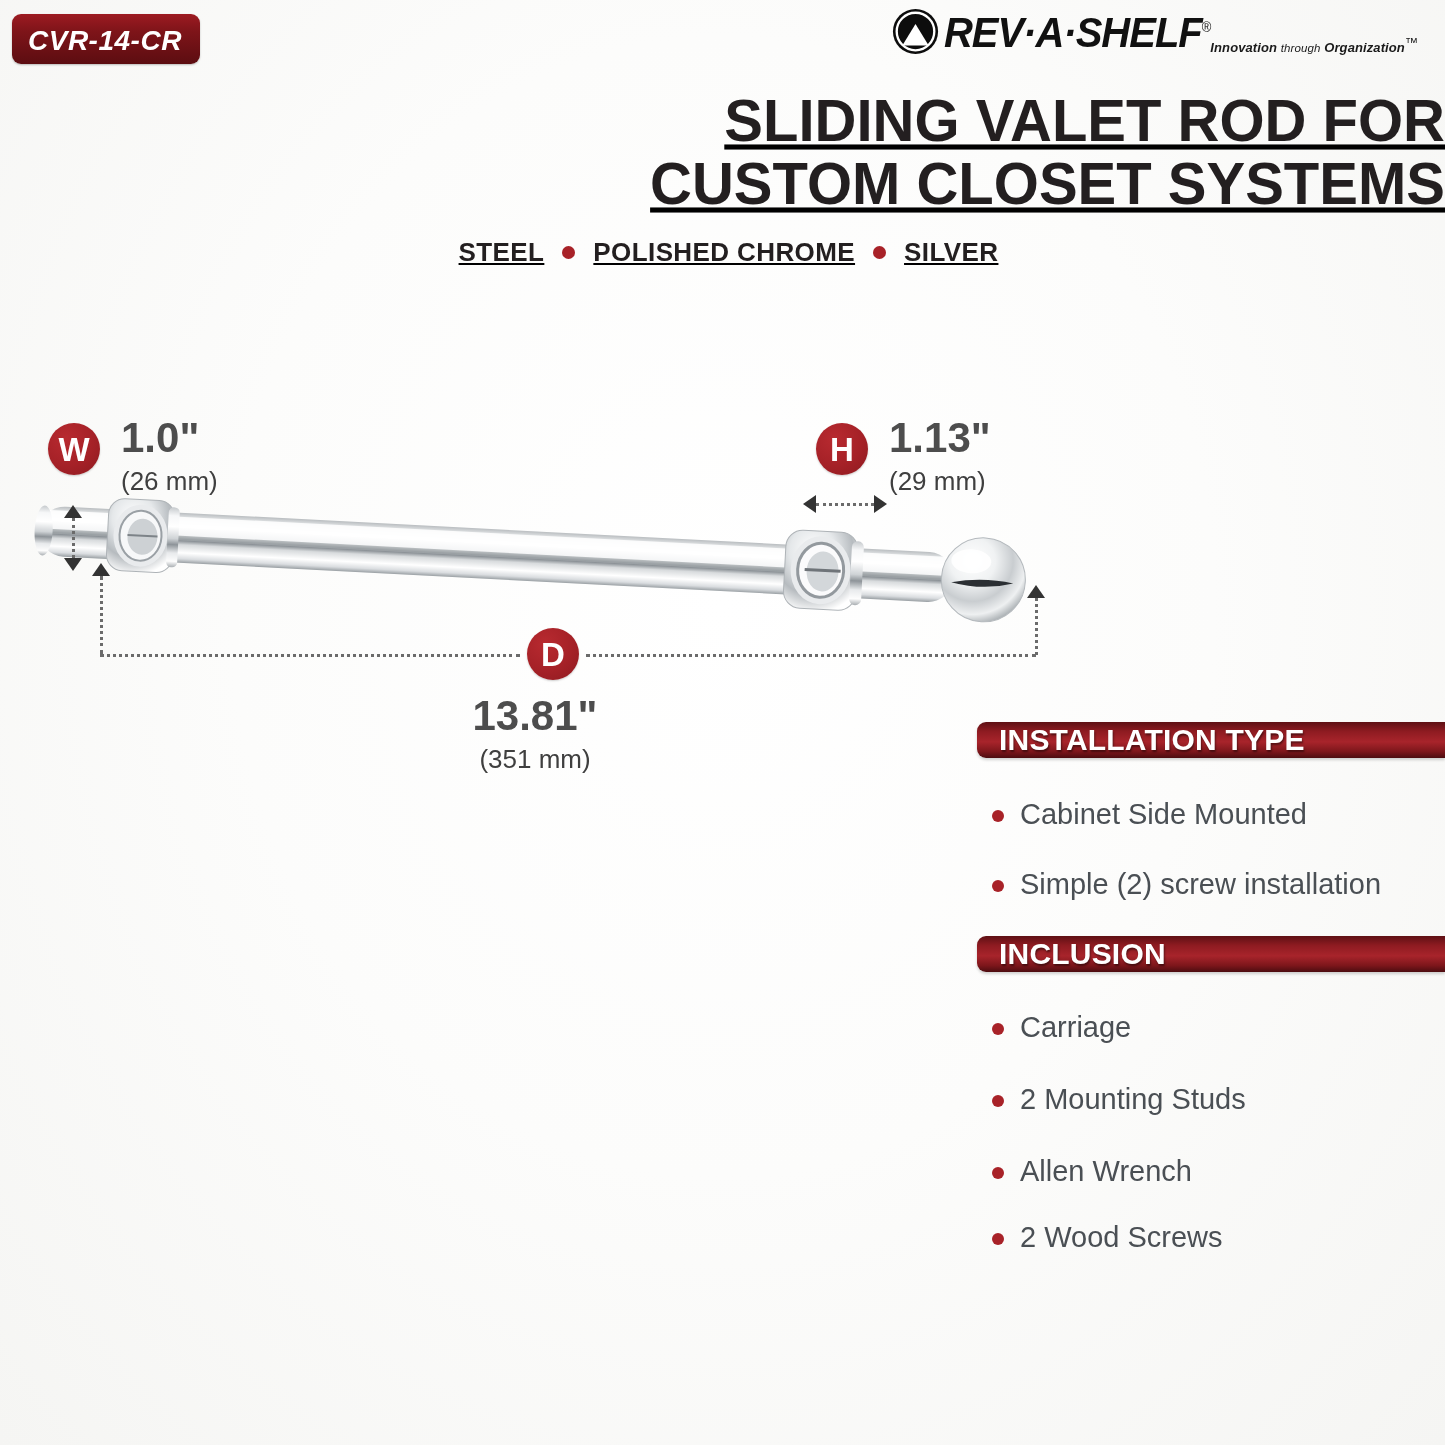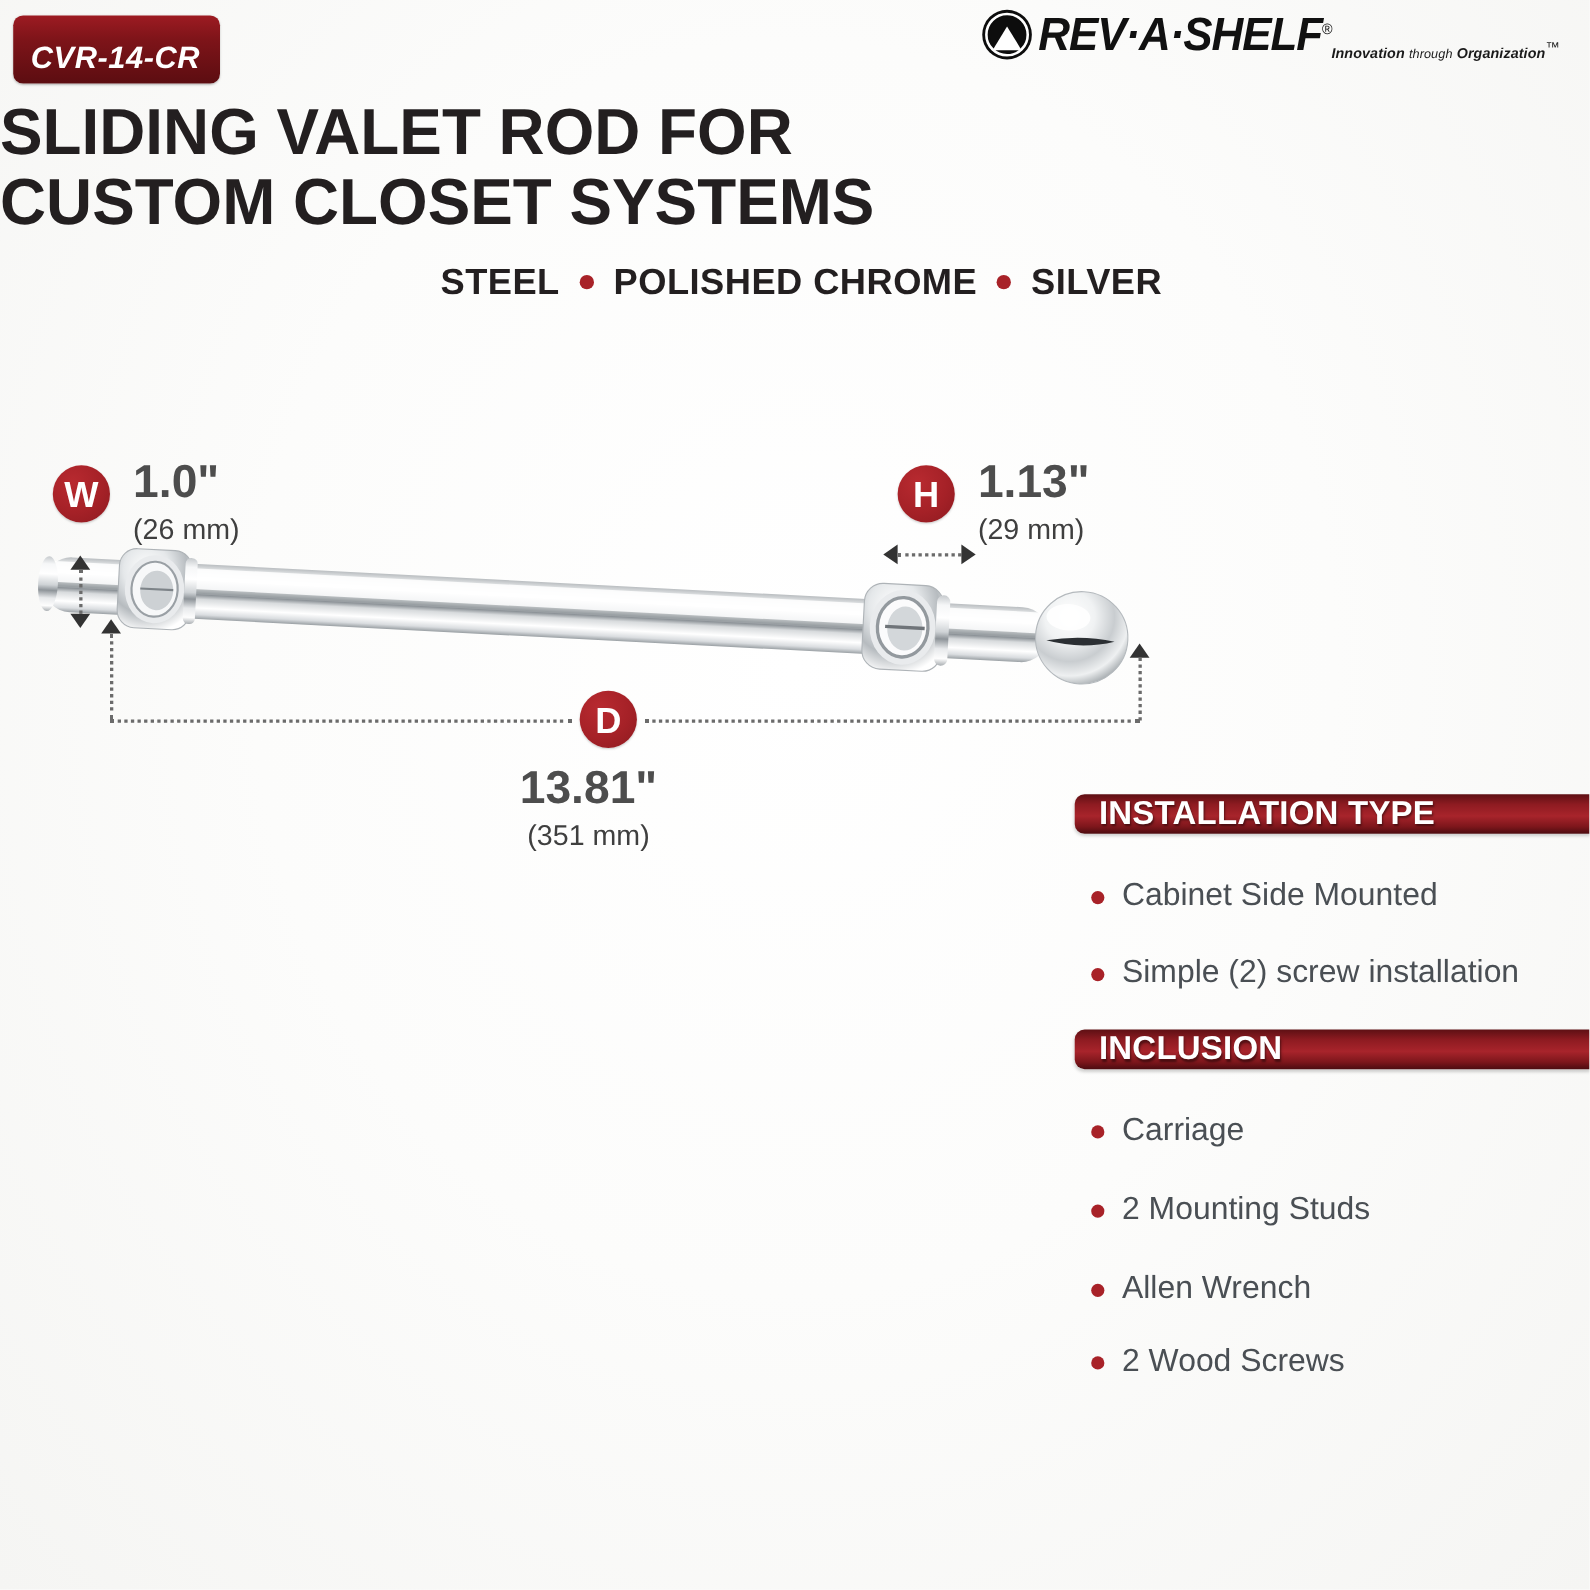"CVR-14-CR" .sku-badge { padding: 25px 18px 9px 16px -> 13px 18px 9px 16px }
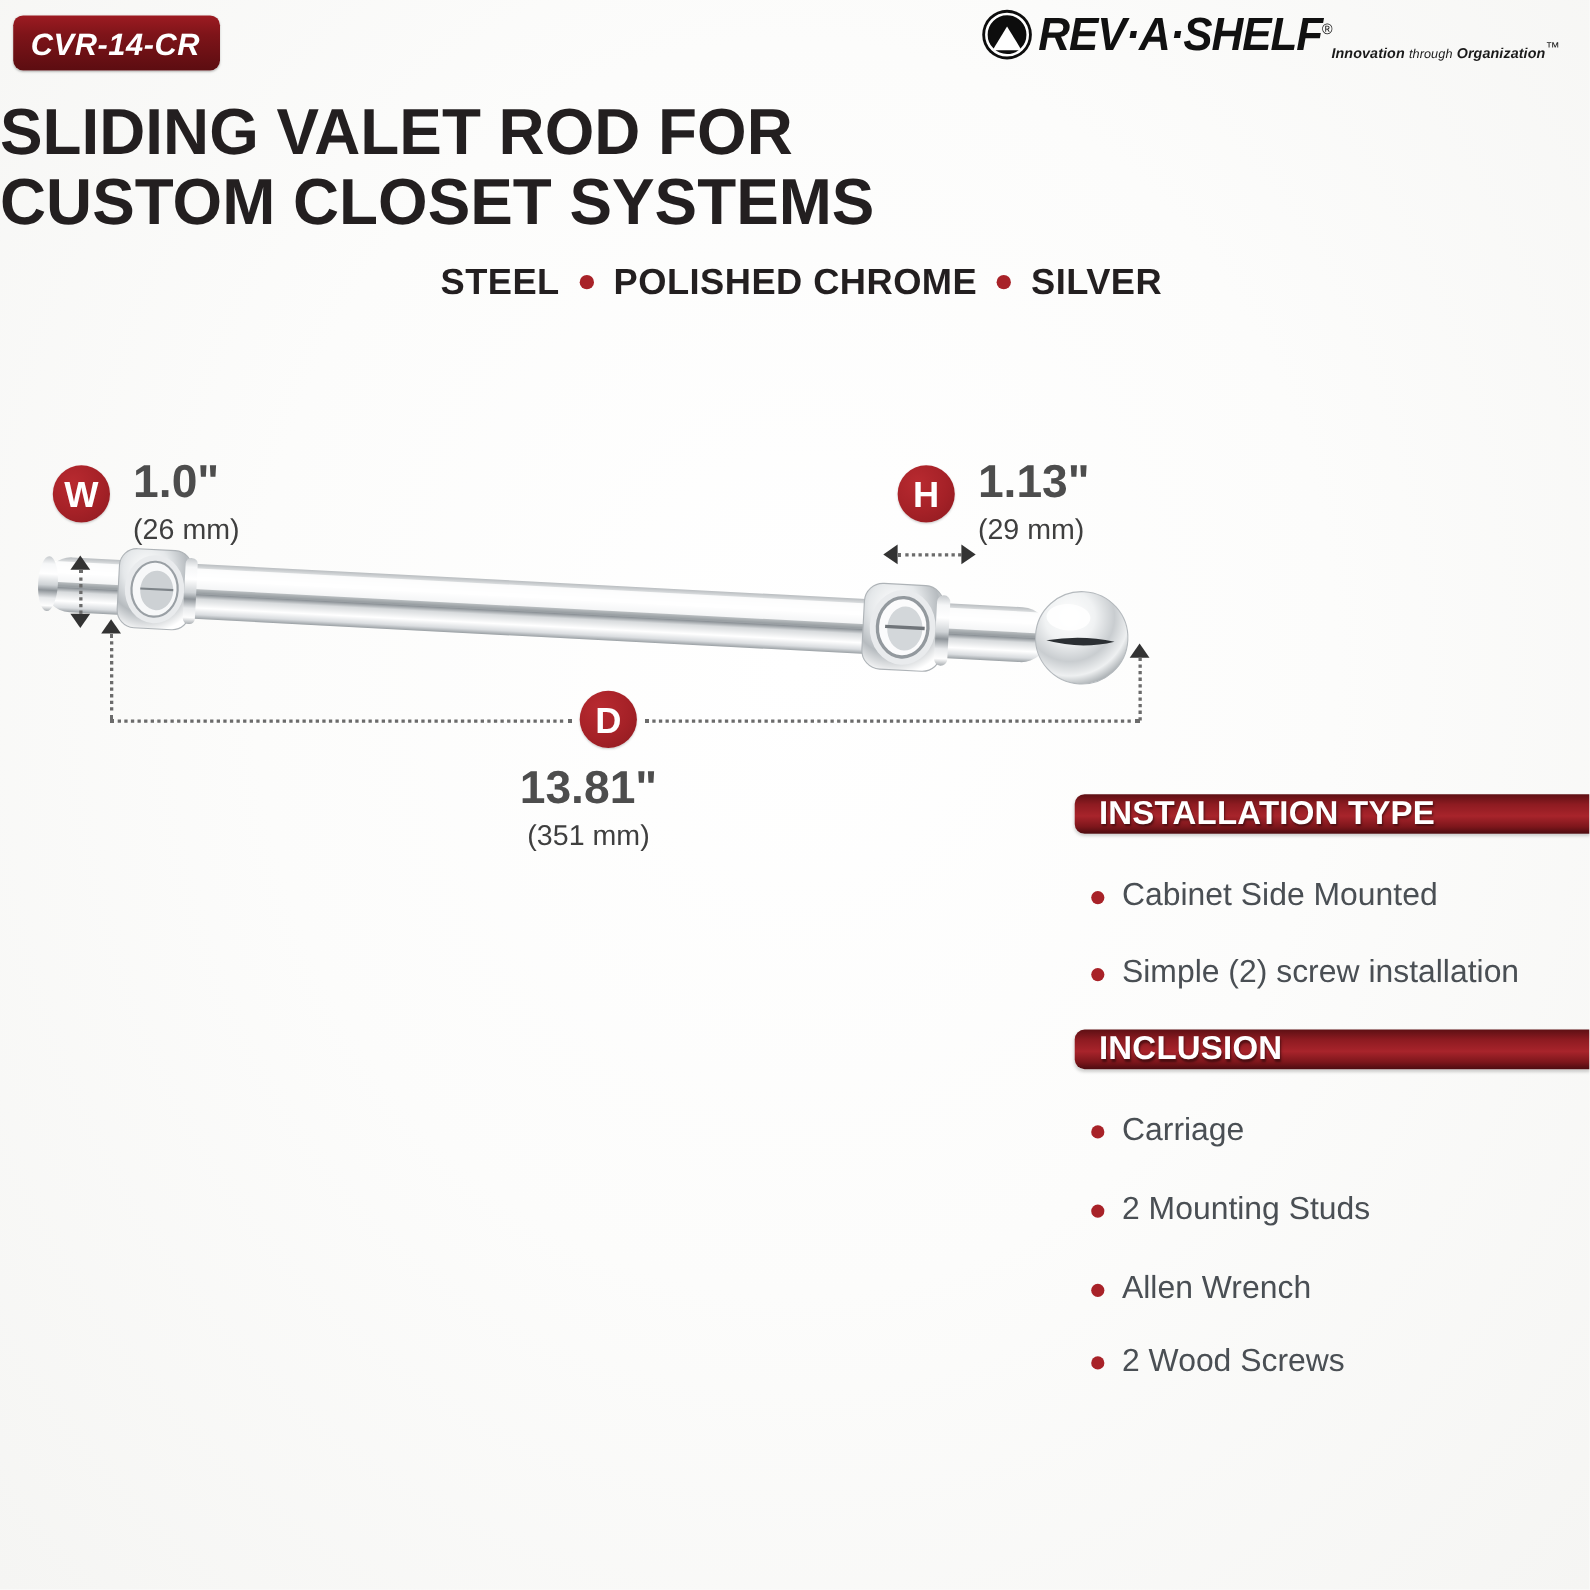"SLIDING VALET ROD FOR" .title-block { text-align: left -> right; text-decoration: none -> underline }
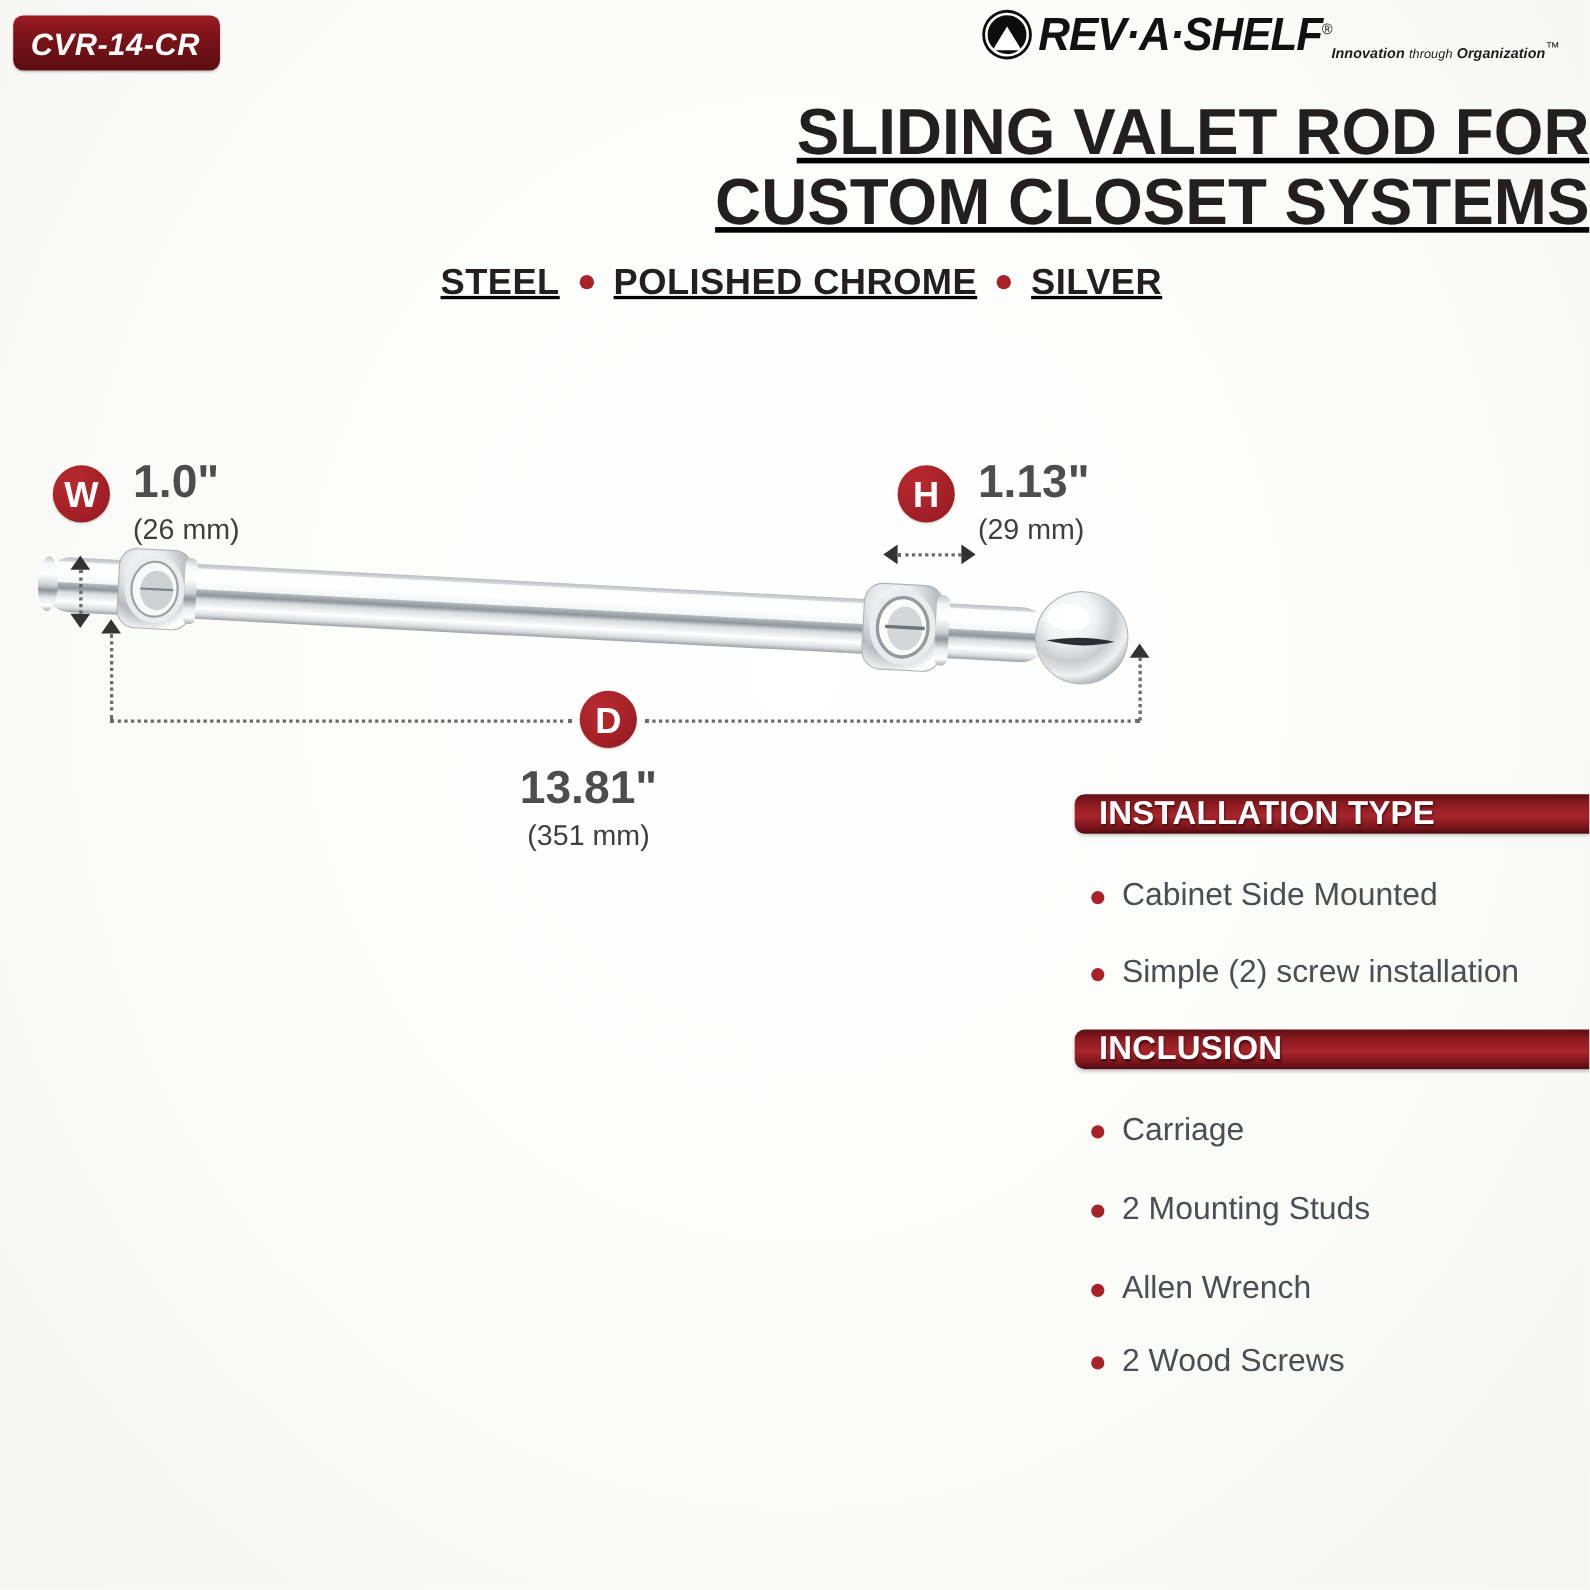"STEEL" .subtitle { font-size: 33px -> 26px }
